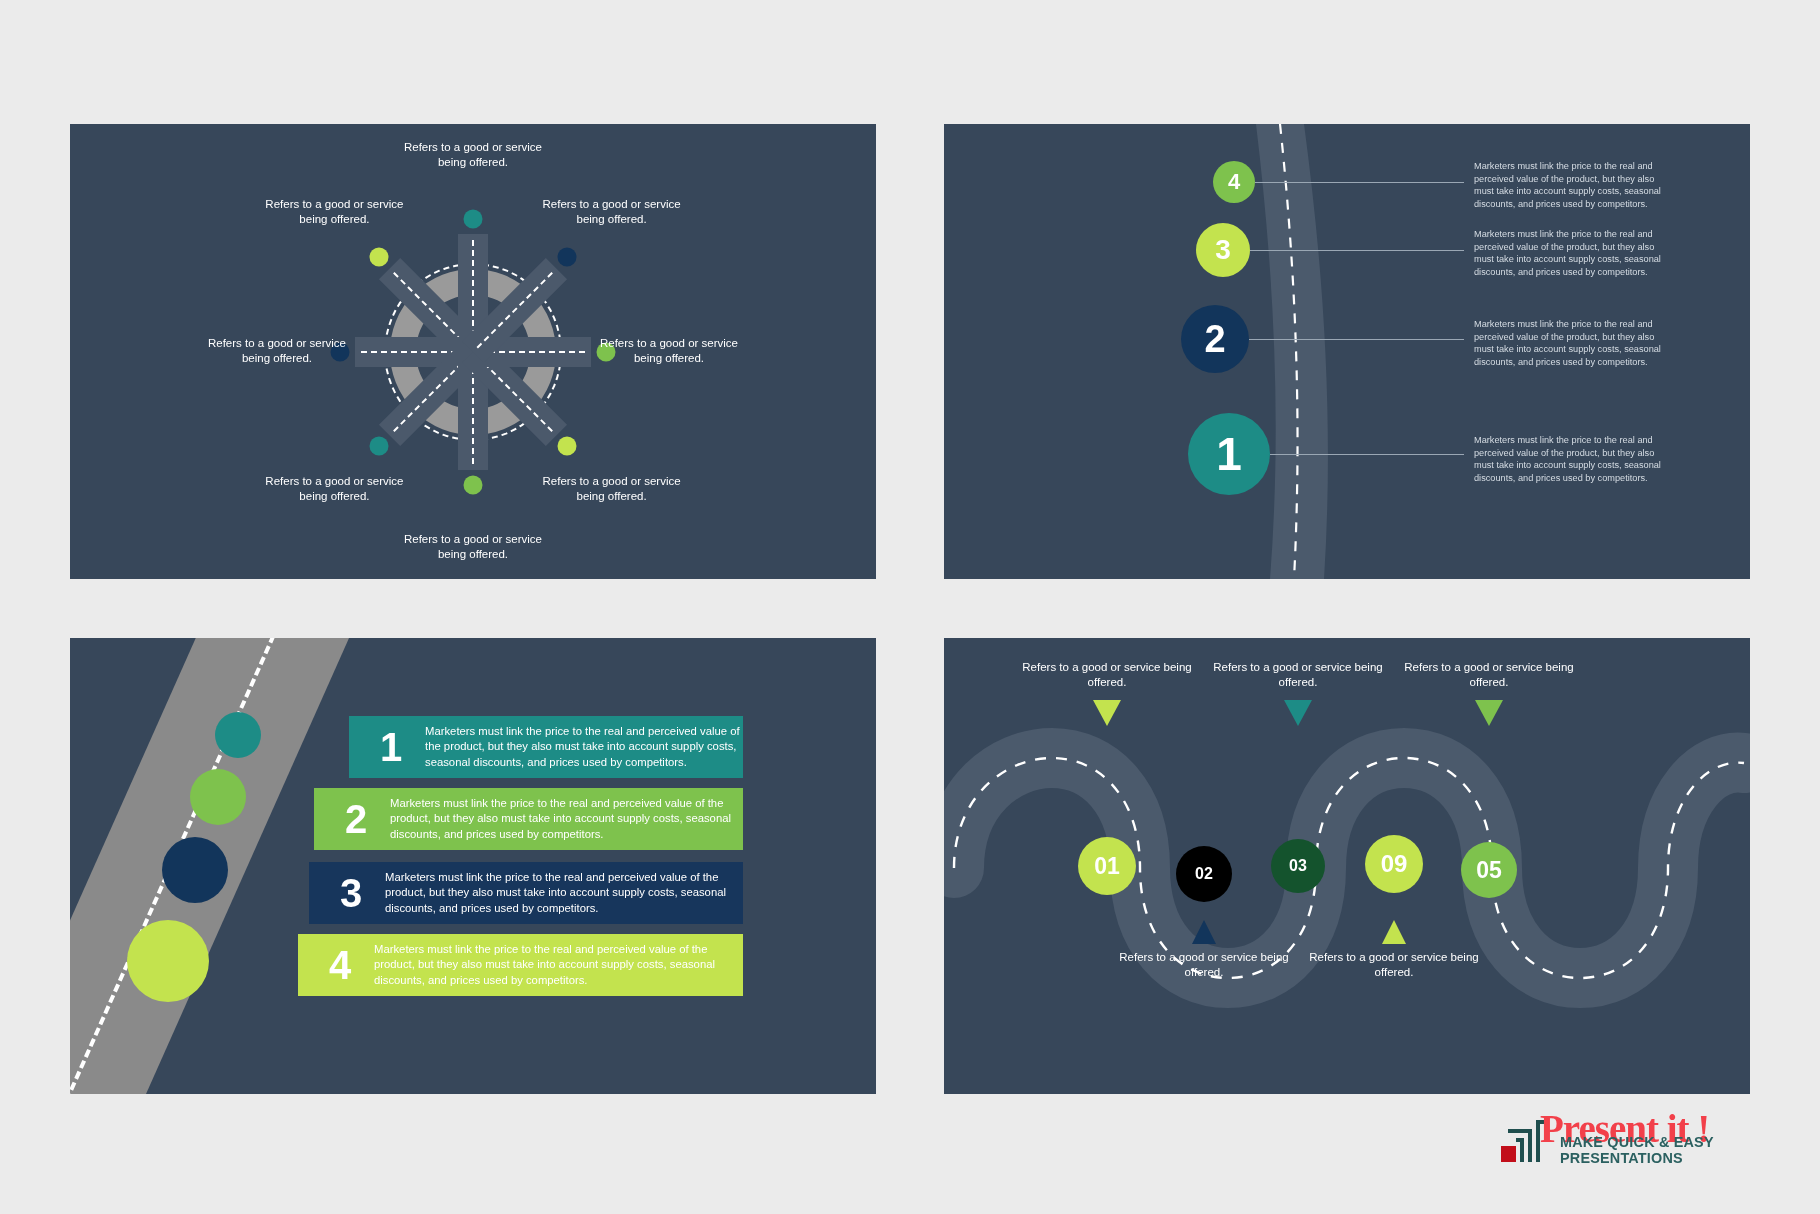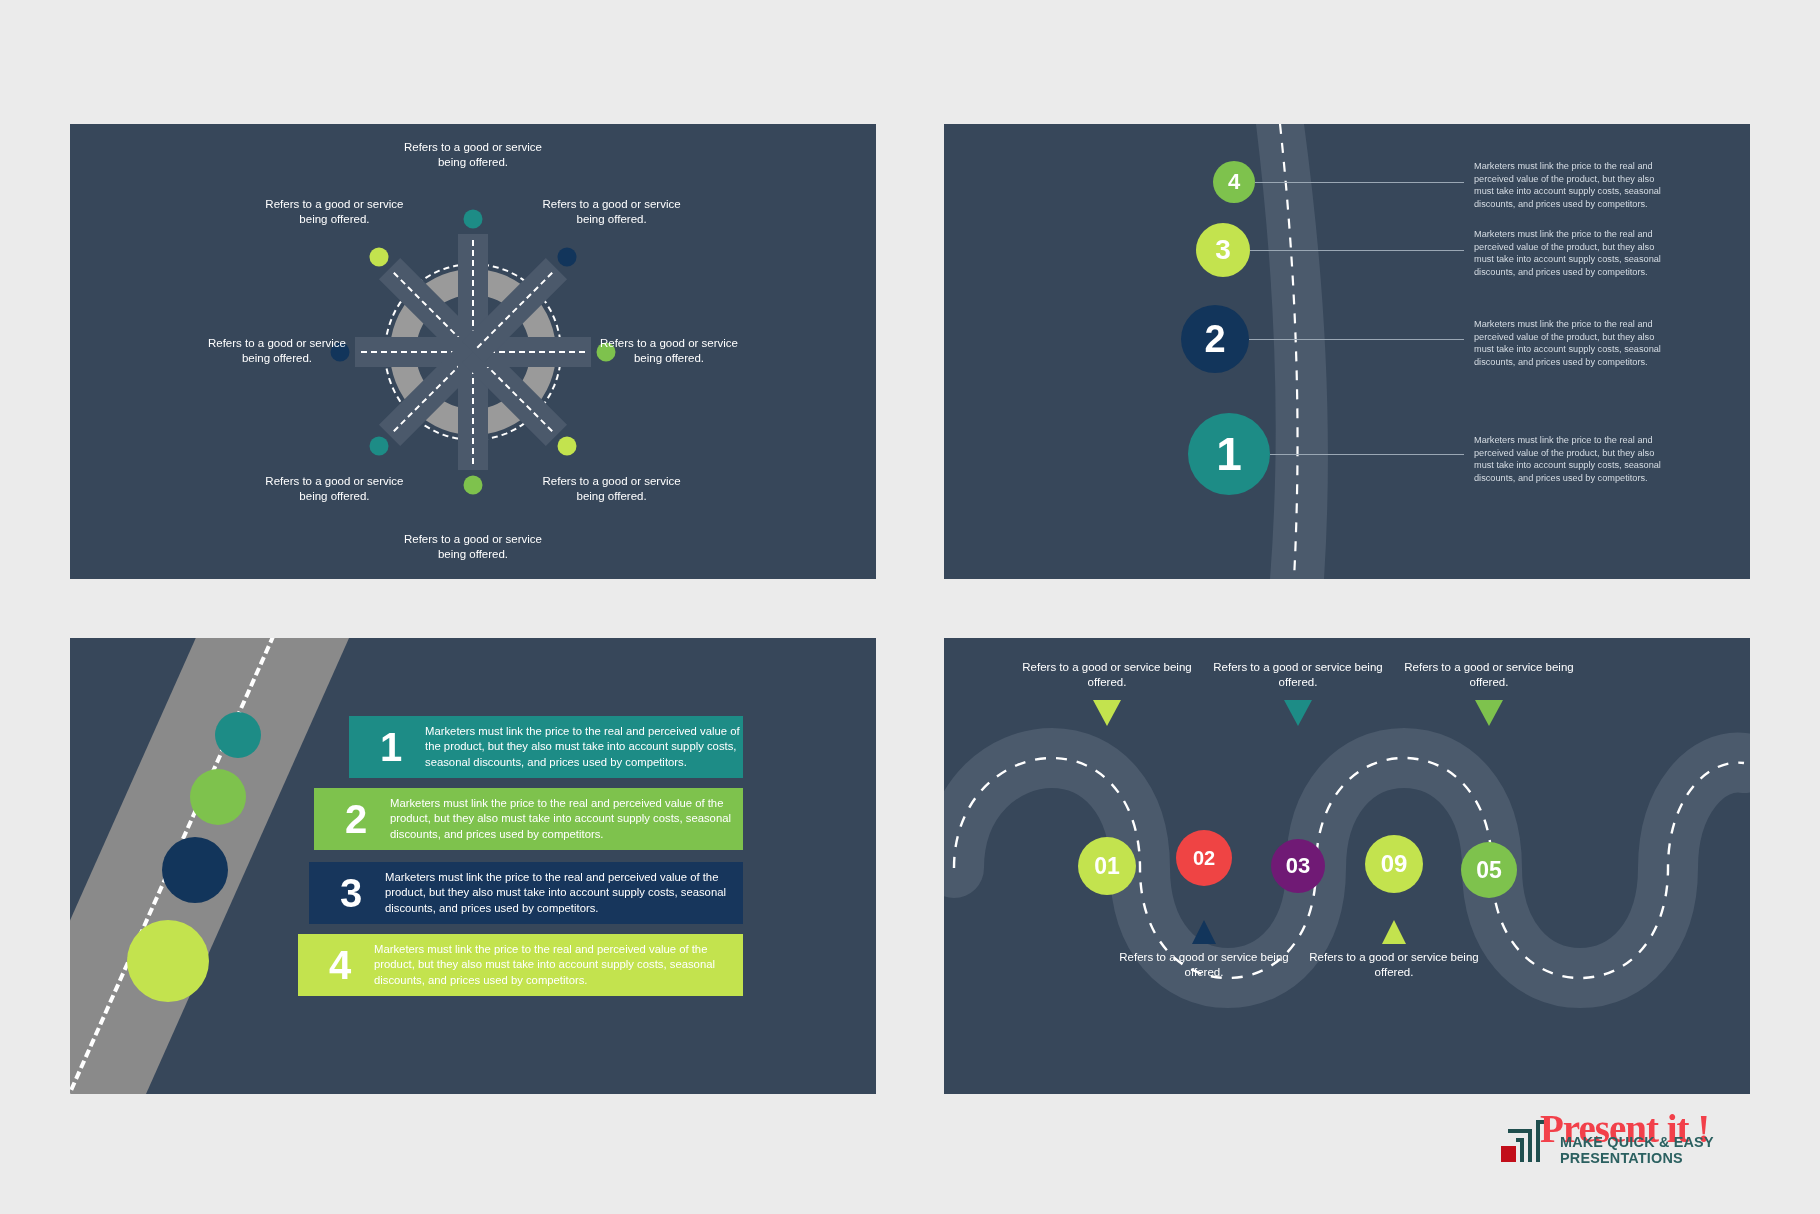"02" div.w-circle { background: #ef4444 -> #000000; font-size: 20px -> 16px; top: 220px -> 236px }
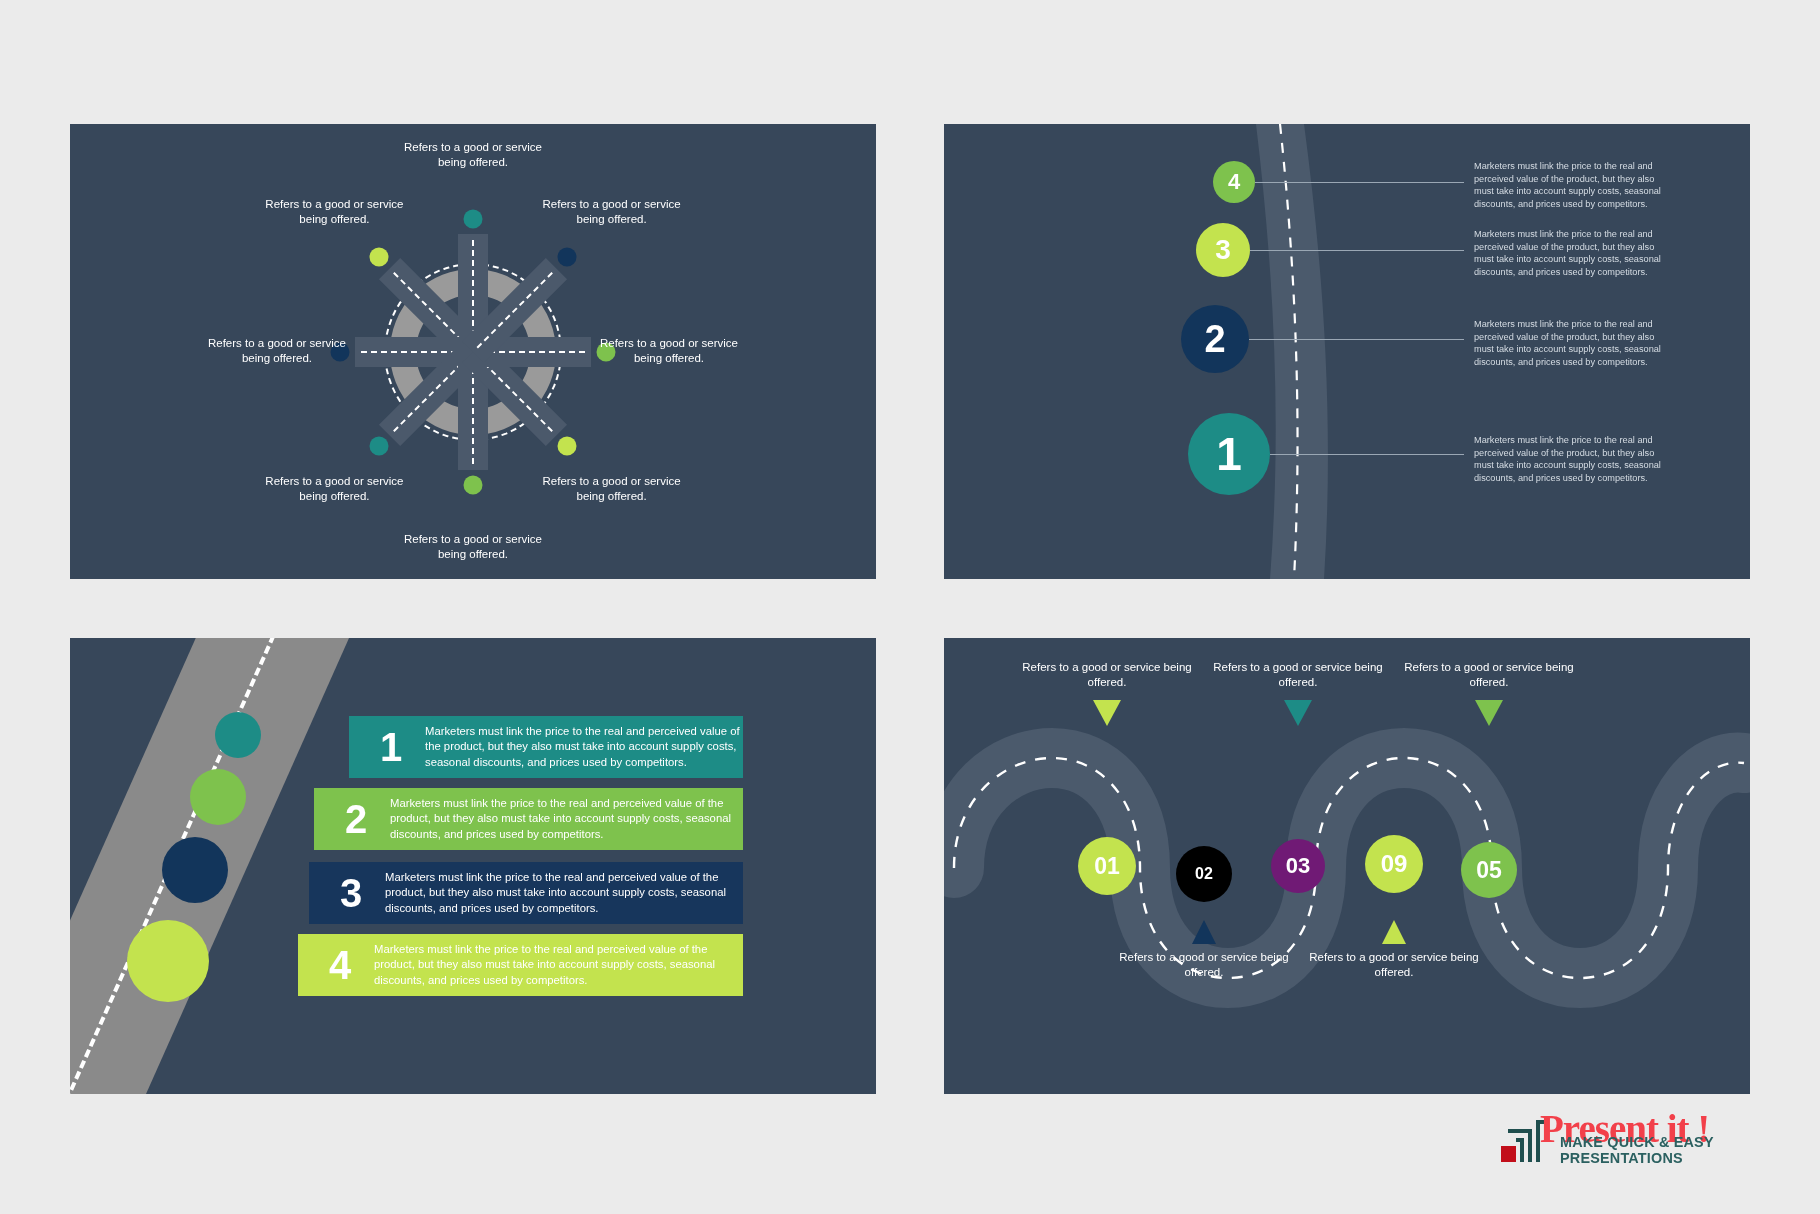"03" div.w-circle { background: #701a75 -> #14532d; font-size: 22px -> 16px }
